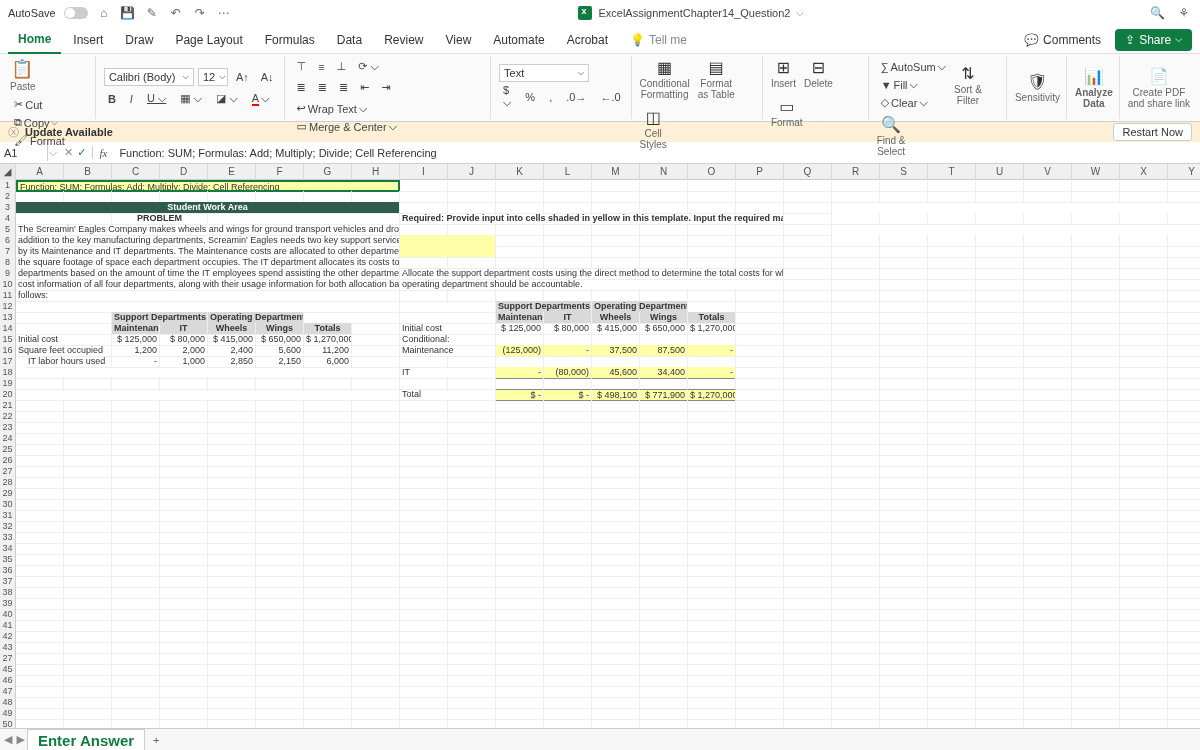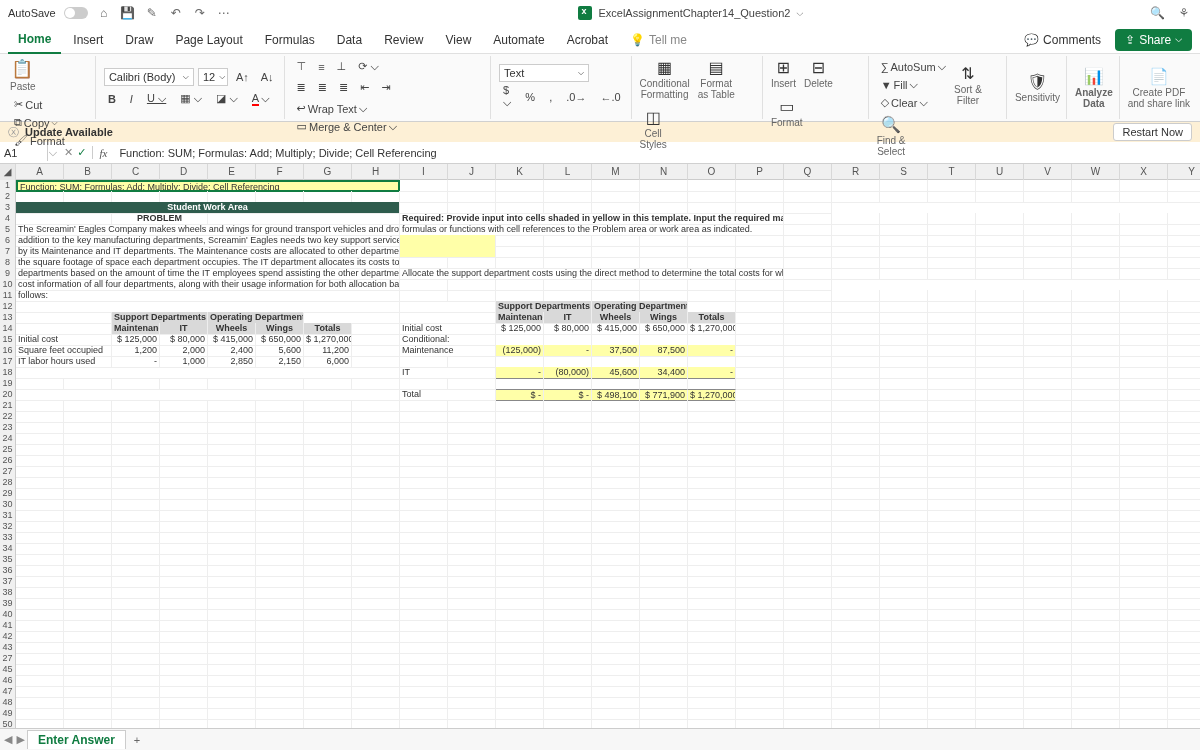"formulas or functions with cell" div.cell { html: <div>formulas or functions with cell references to the Problem area or work area as indicated.</div> -> none }
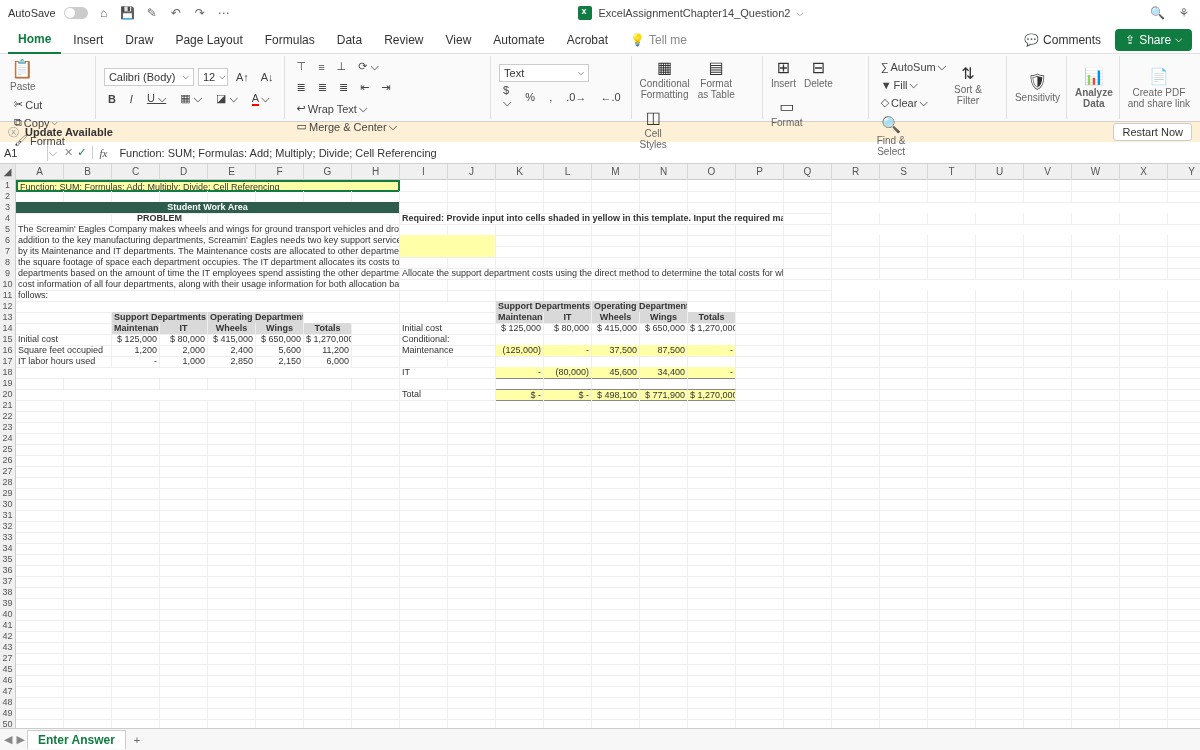"operating department should be" div.cell { html: none -> <div>operating department should be accountable.</div> }
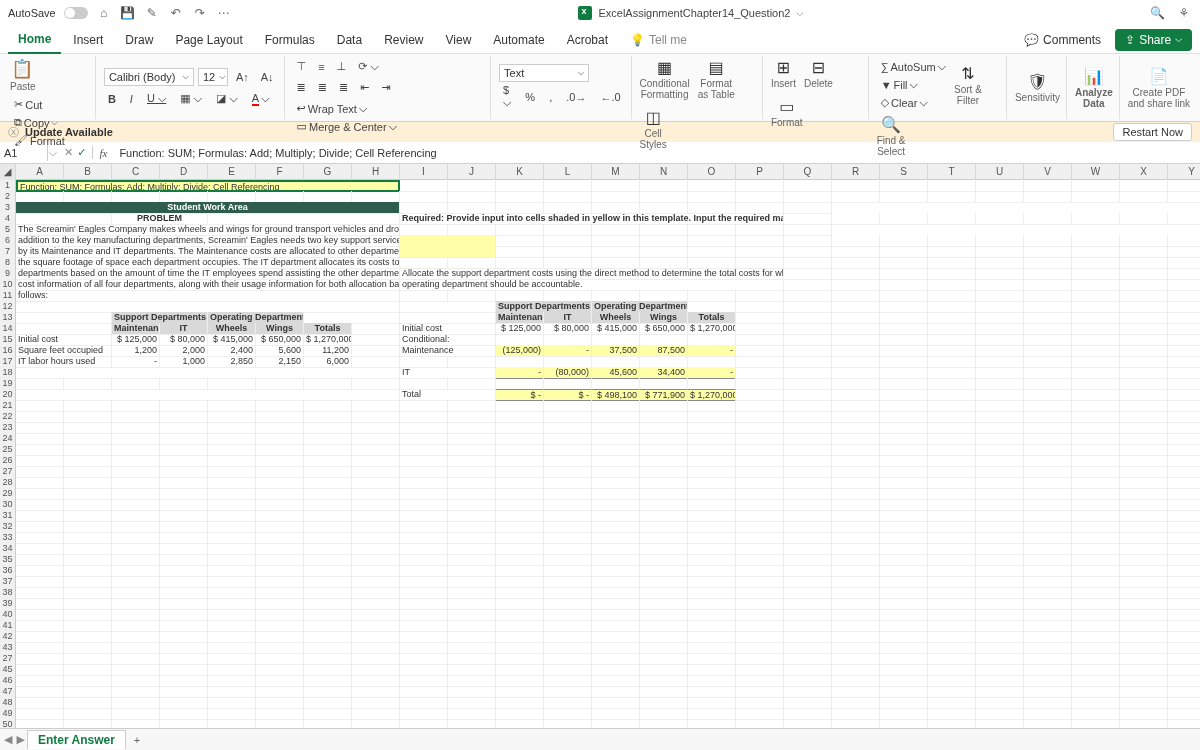"IT labor hours used" div.cell { margin-left: none -> 10px }
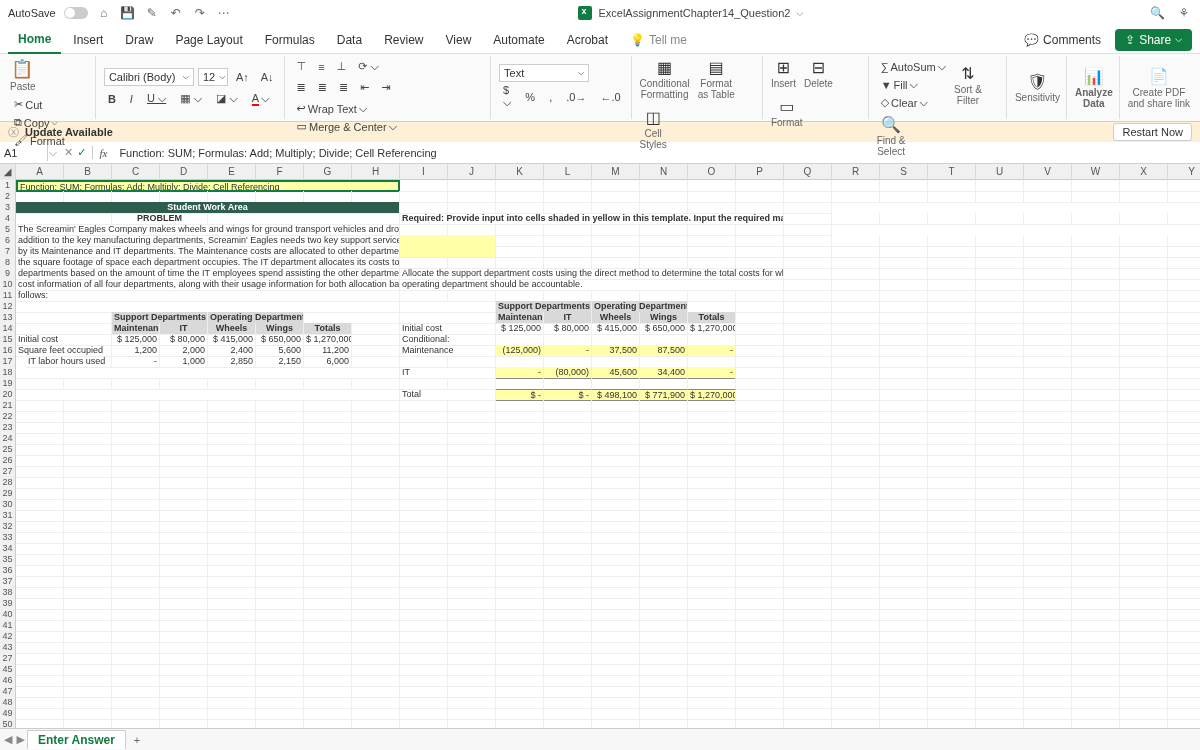"Enter Answer" .sheet-tab { font-size: 12px -> 15px }
